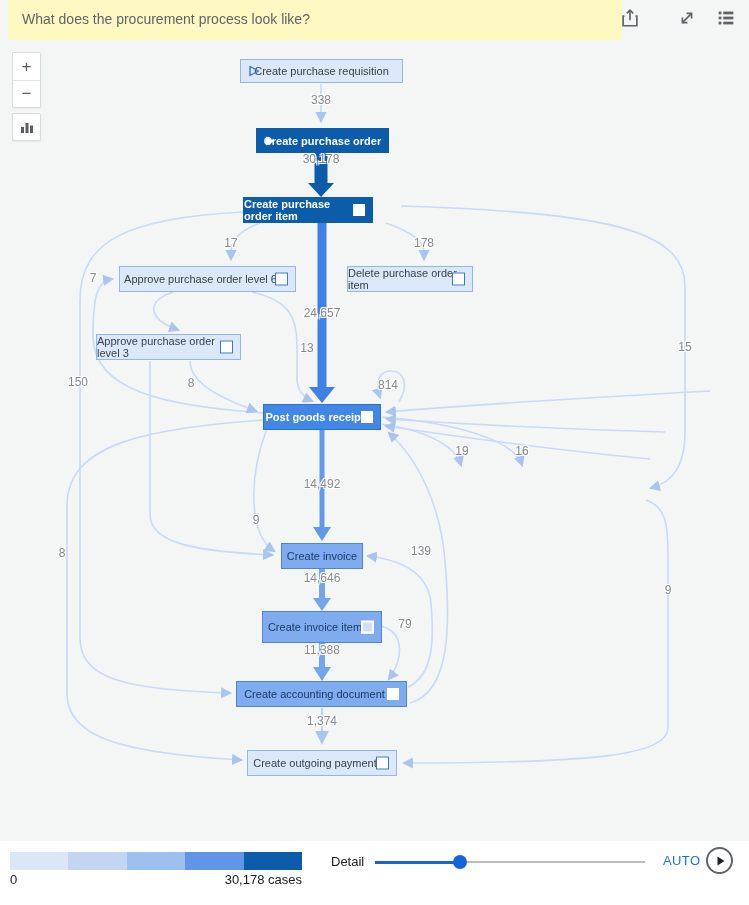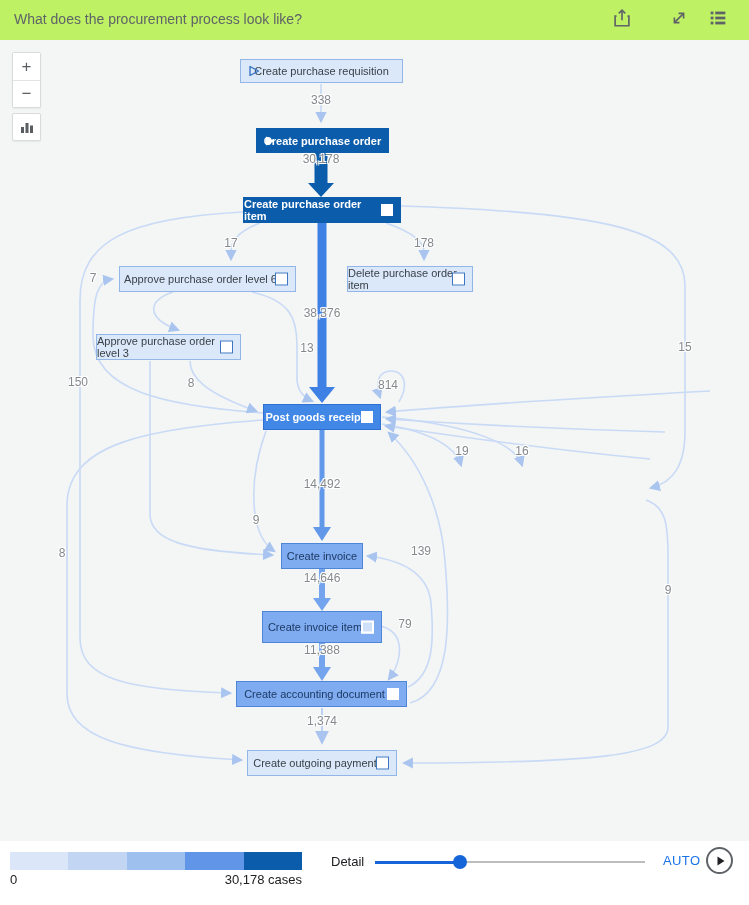"What does the procurement process" .header { background: #bef264 -> #fef9c3; left: 0 -> 8px; width: 749px -> 614px }
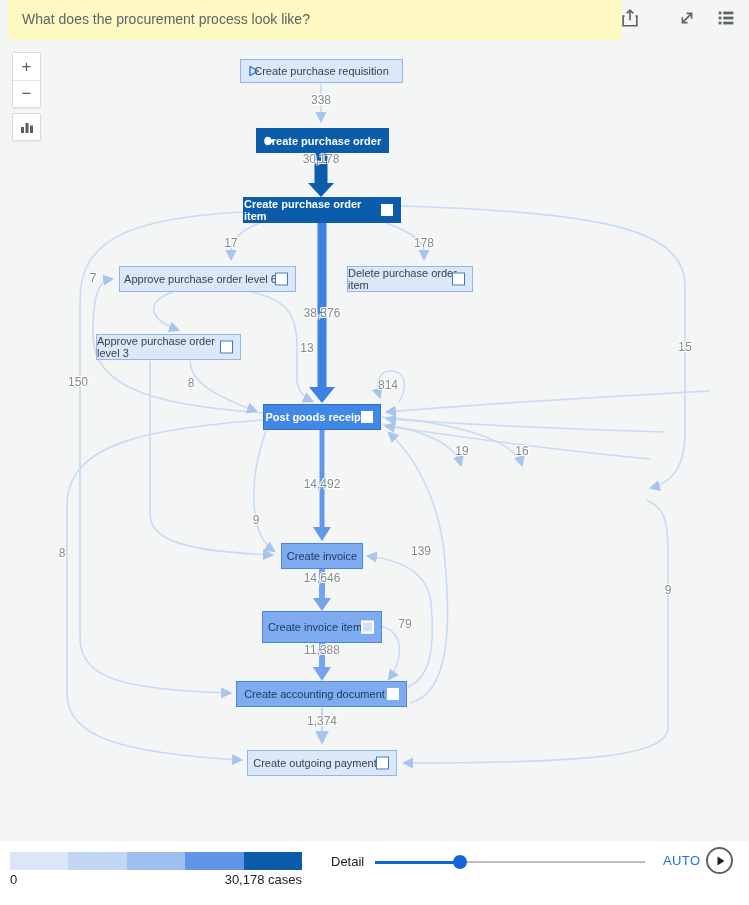"Create purchase order item" div.node { width: 158px -> 130px }
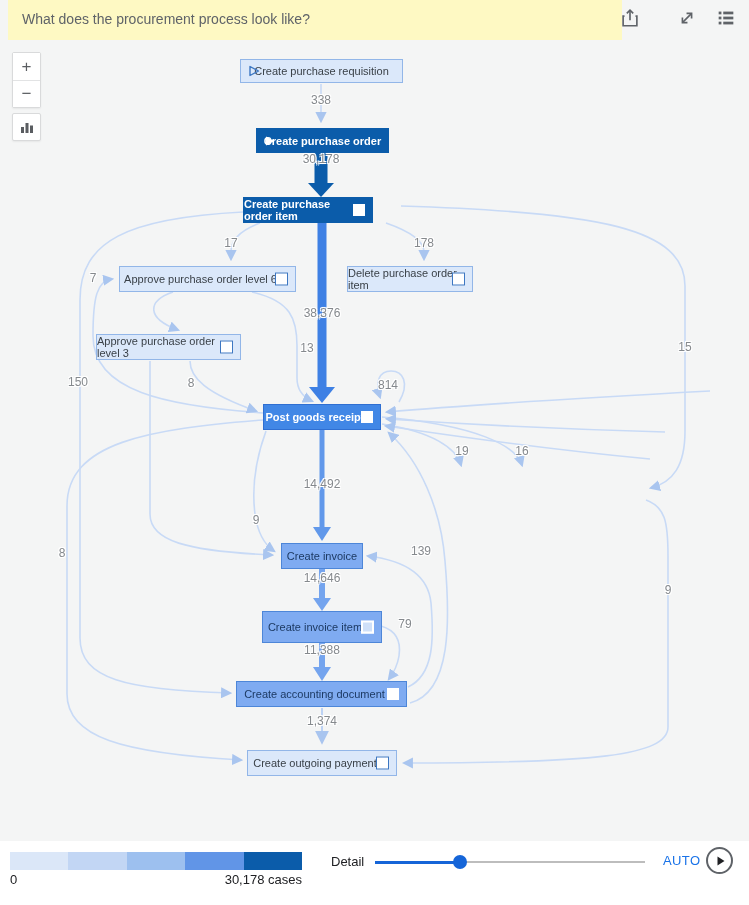"38,376" span.elabel { text: 38,376 -> 24,657 }
